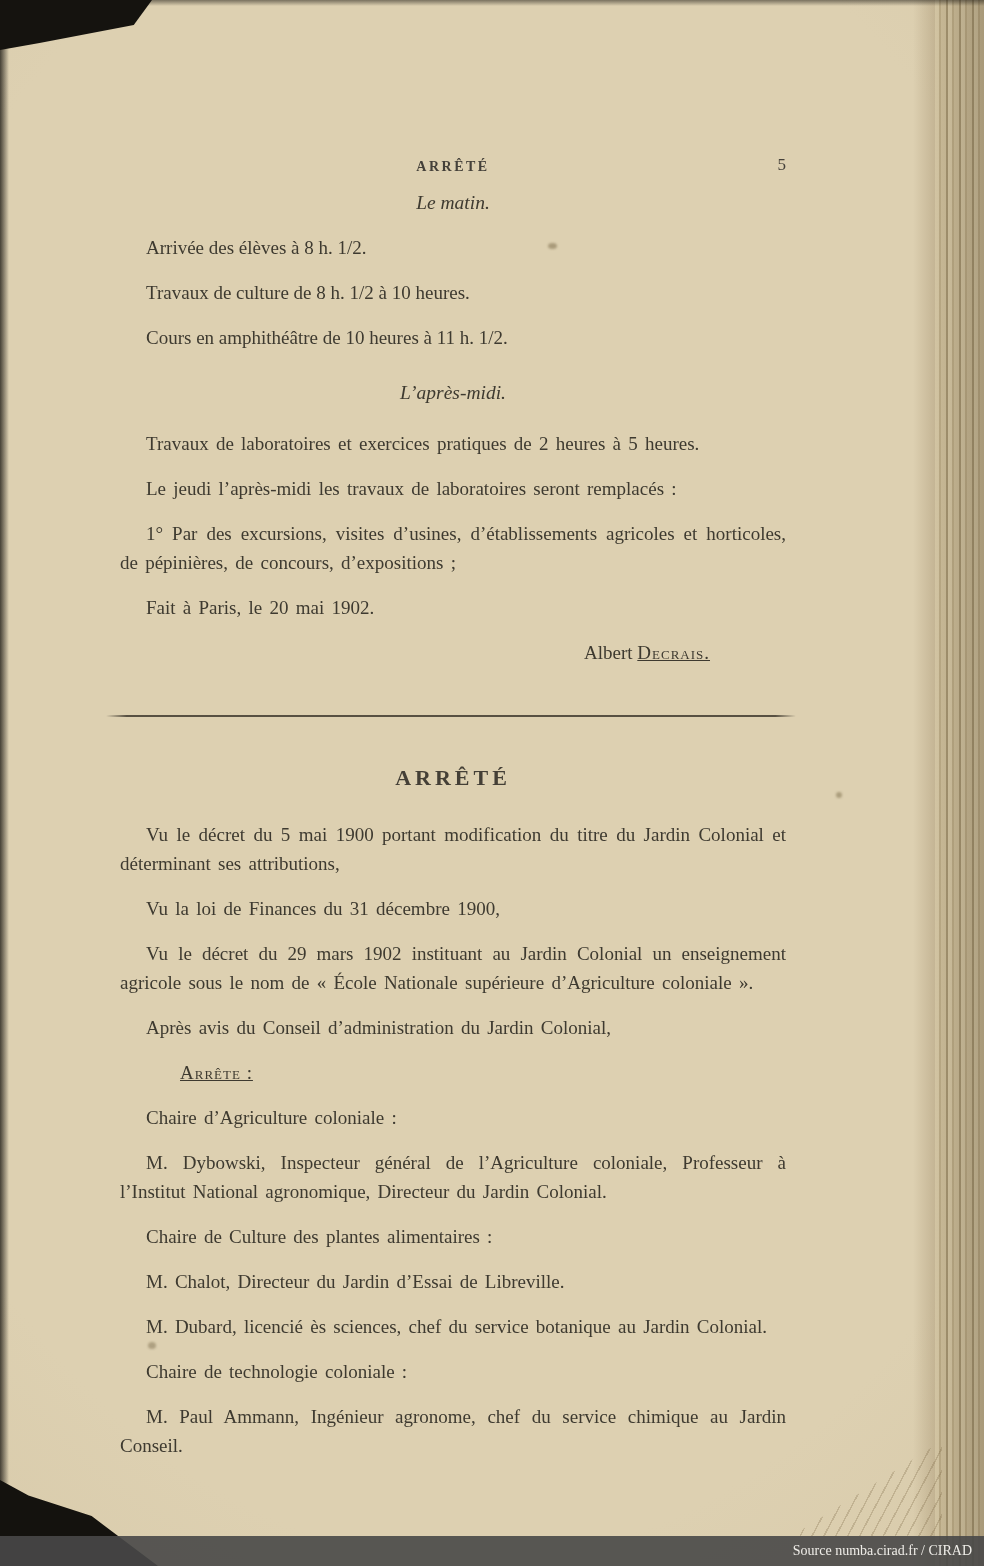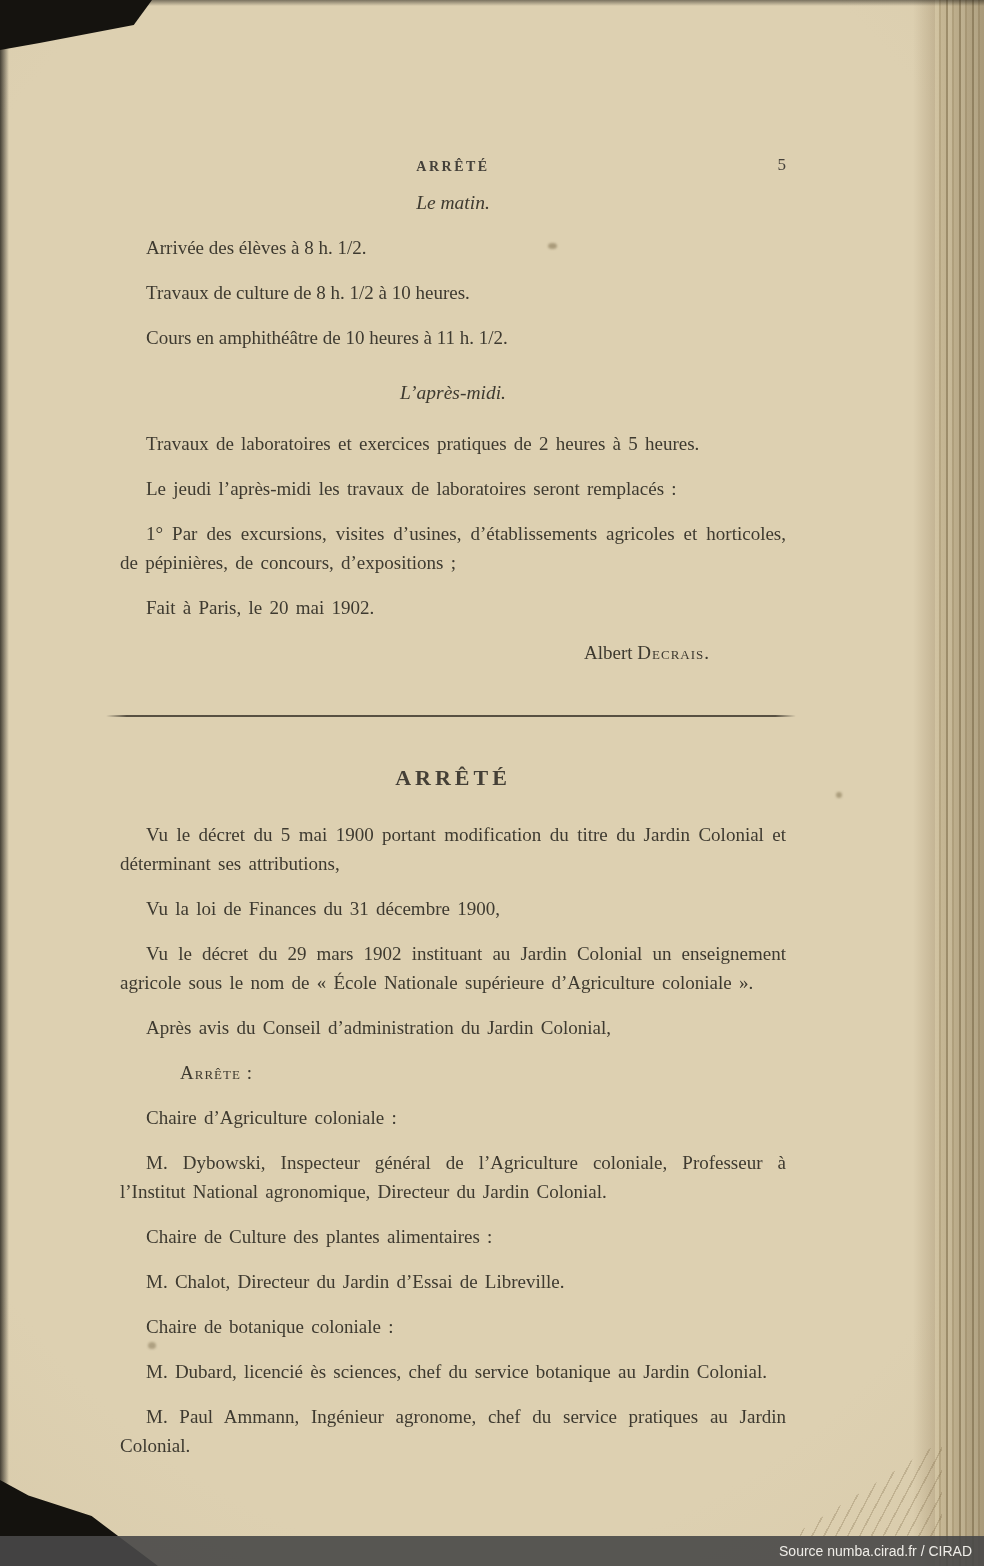"Decrais." .smallcaps { text-decoration: none -> underline }
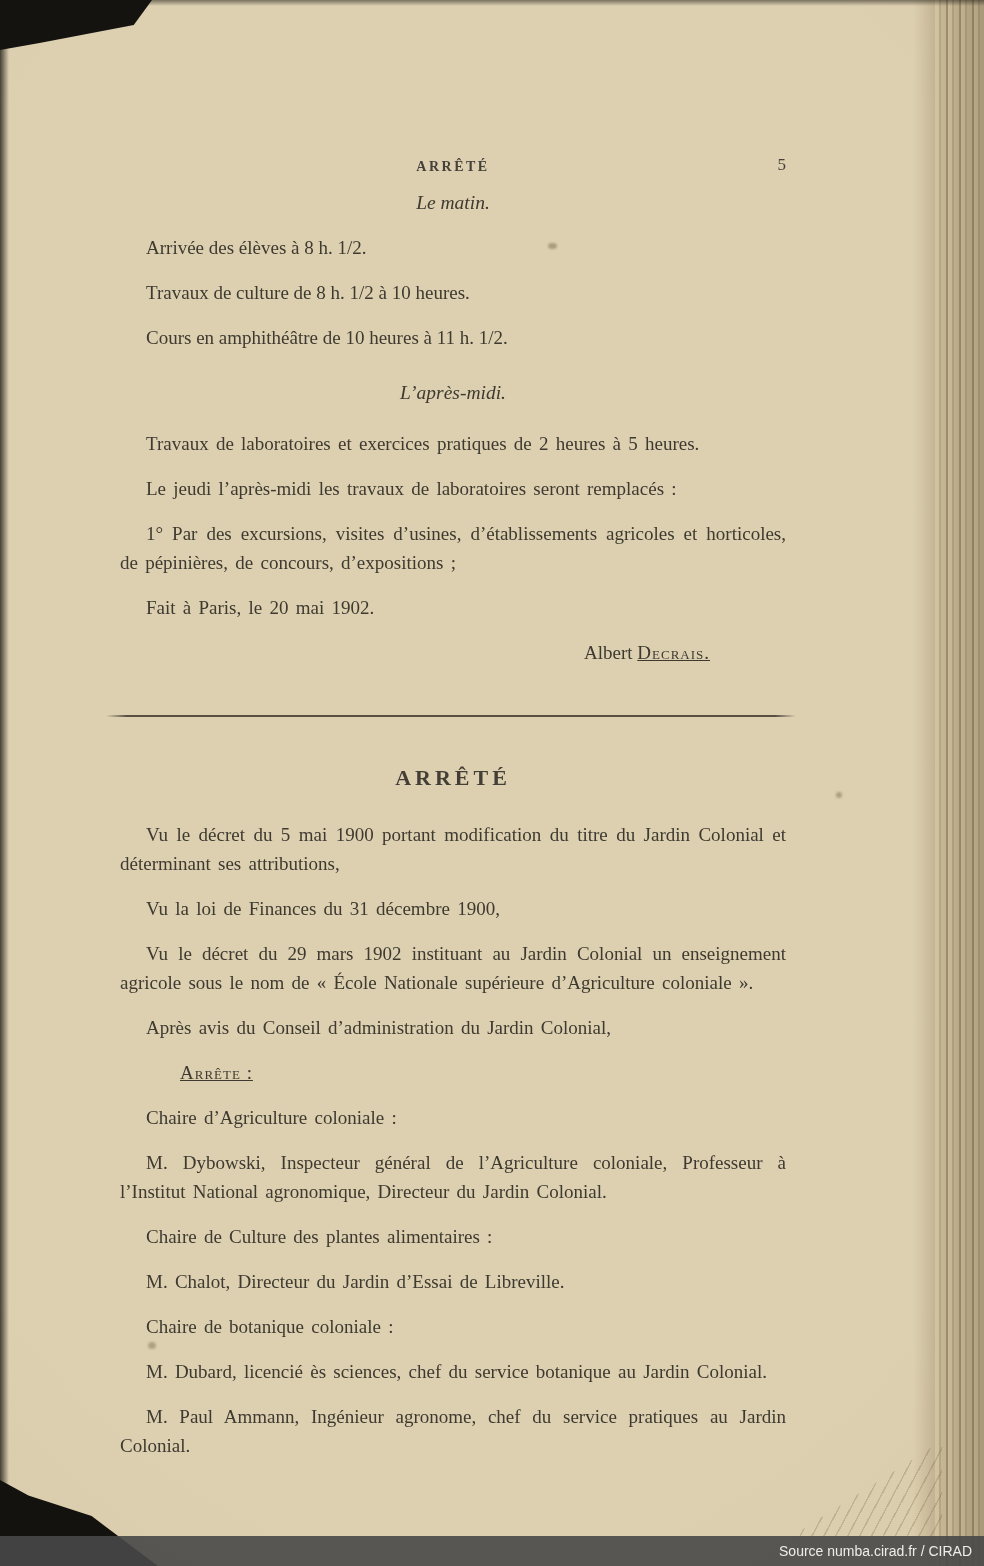"Chaire de botanique coloniale :" p.just { html: <p>Chaire de botanique coloniale :</p> -> none }
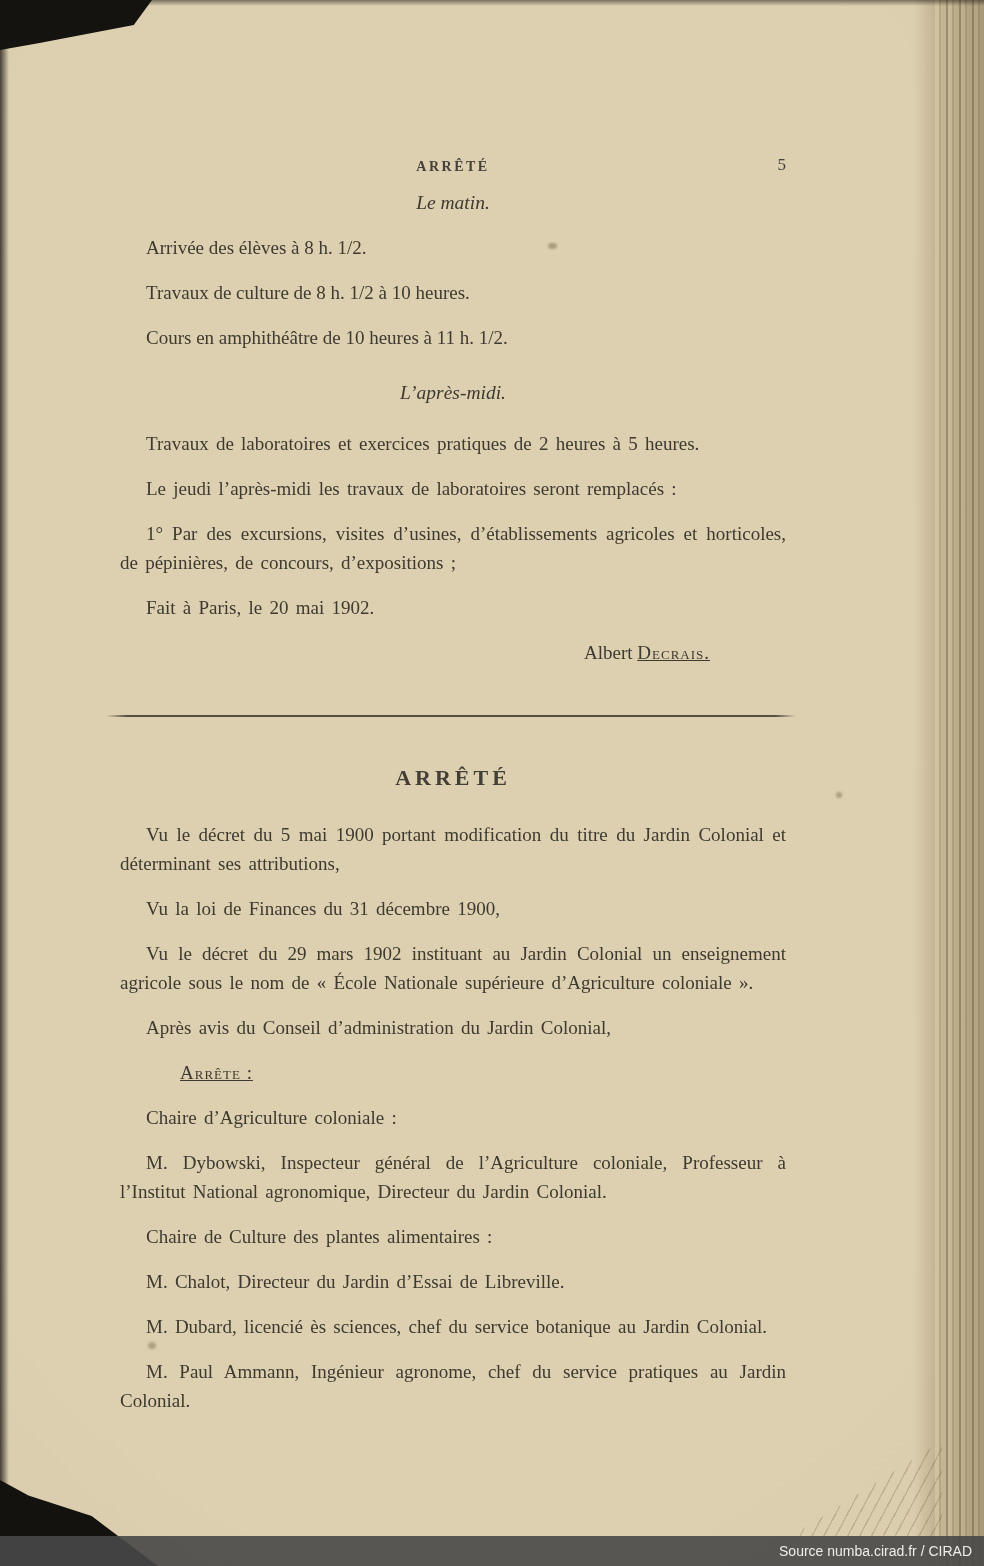"Chaire de technologie coloniale :" p.just { html: none -> <p>Chaire de technologie coloniale :</p> }
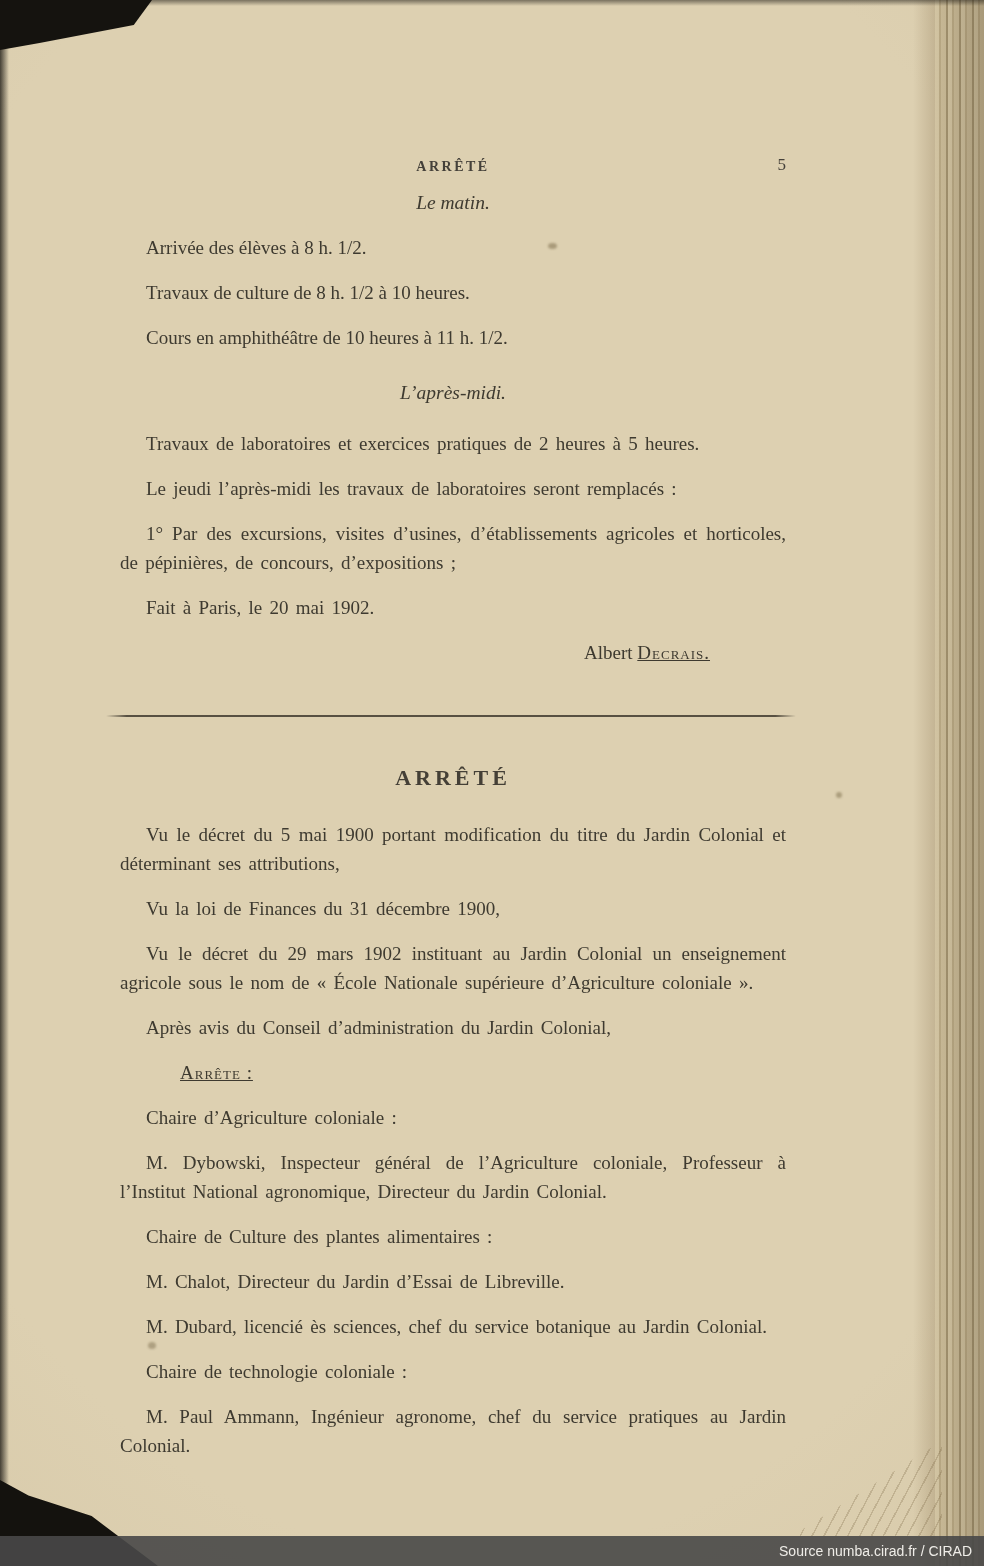"M. Paul Ammann, Ingénieur agronome," p.just { text: pratiques au Jardin Colonial -> chimique au Jardin Conseil }
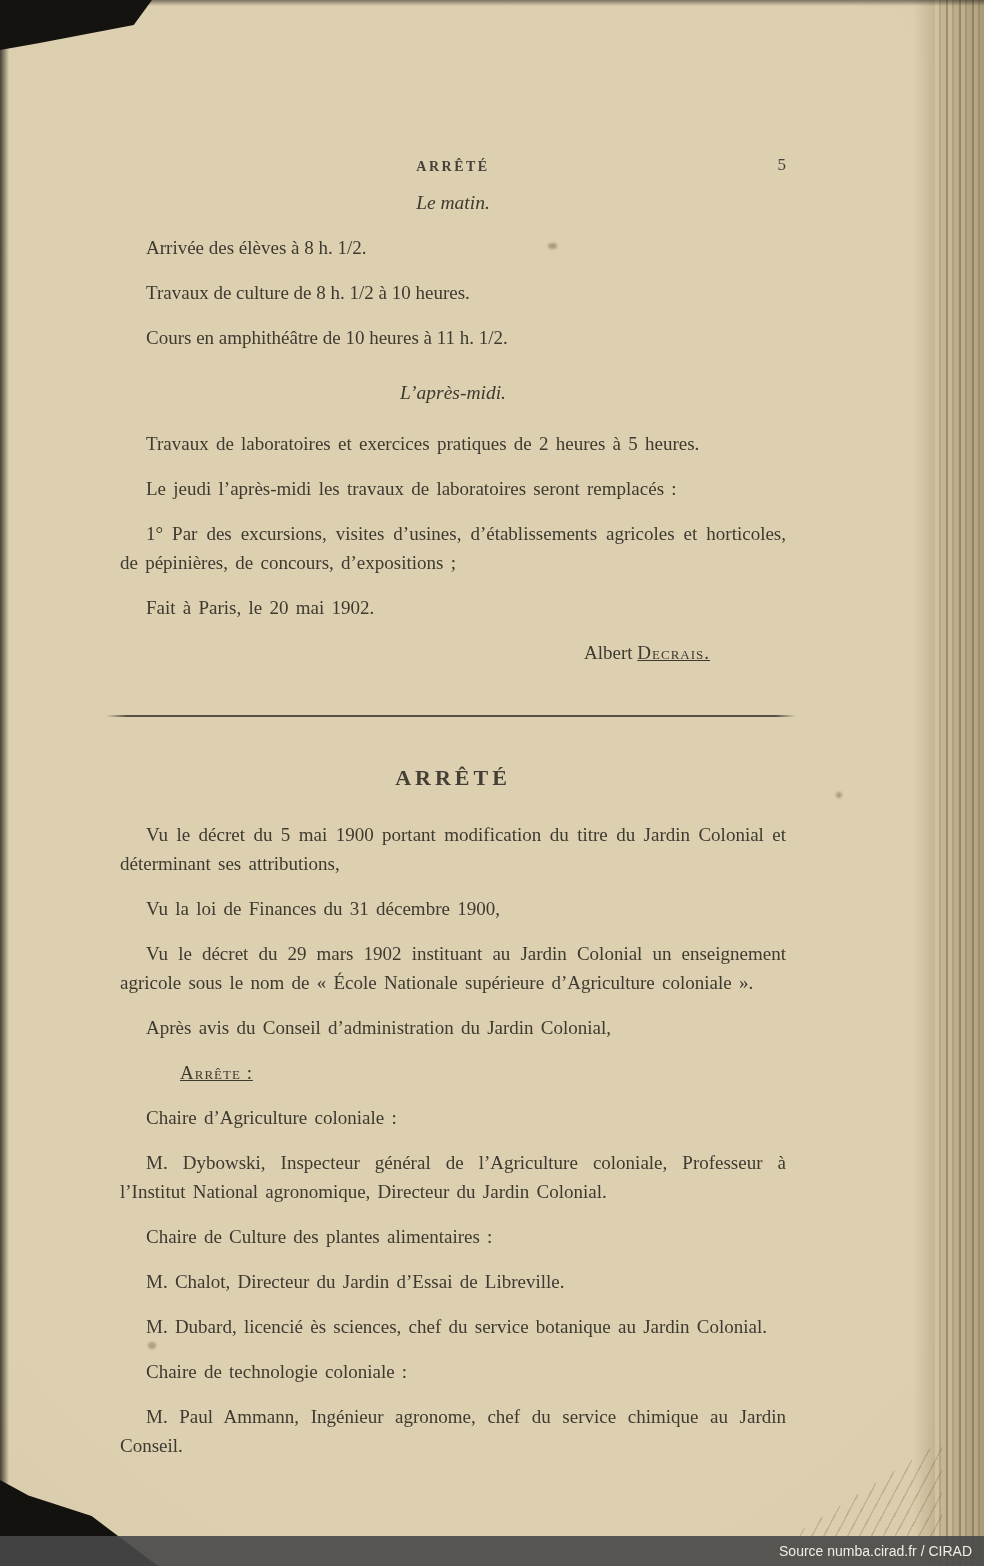"Source numba.cirad.fr / CIRAD" .attribution { font-family: Liberation Sans, sans-serif -> Liberation Serif, serif }
